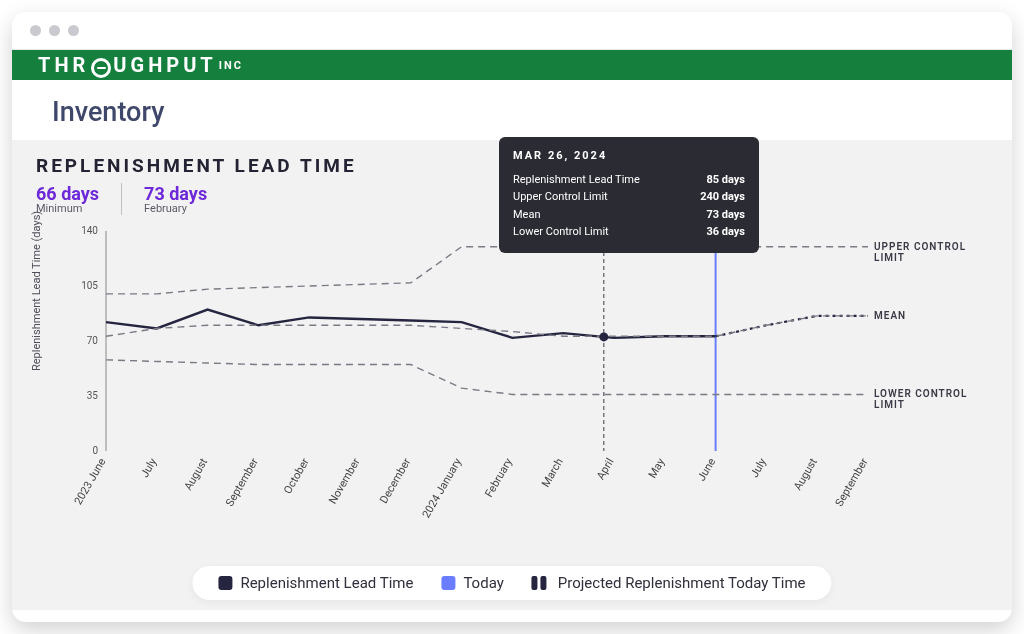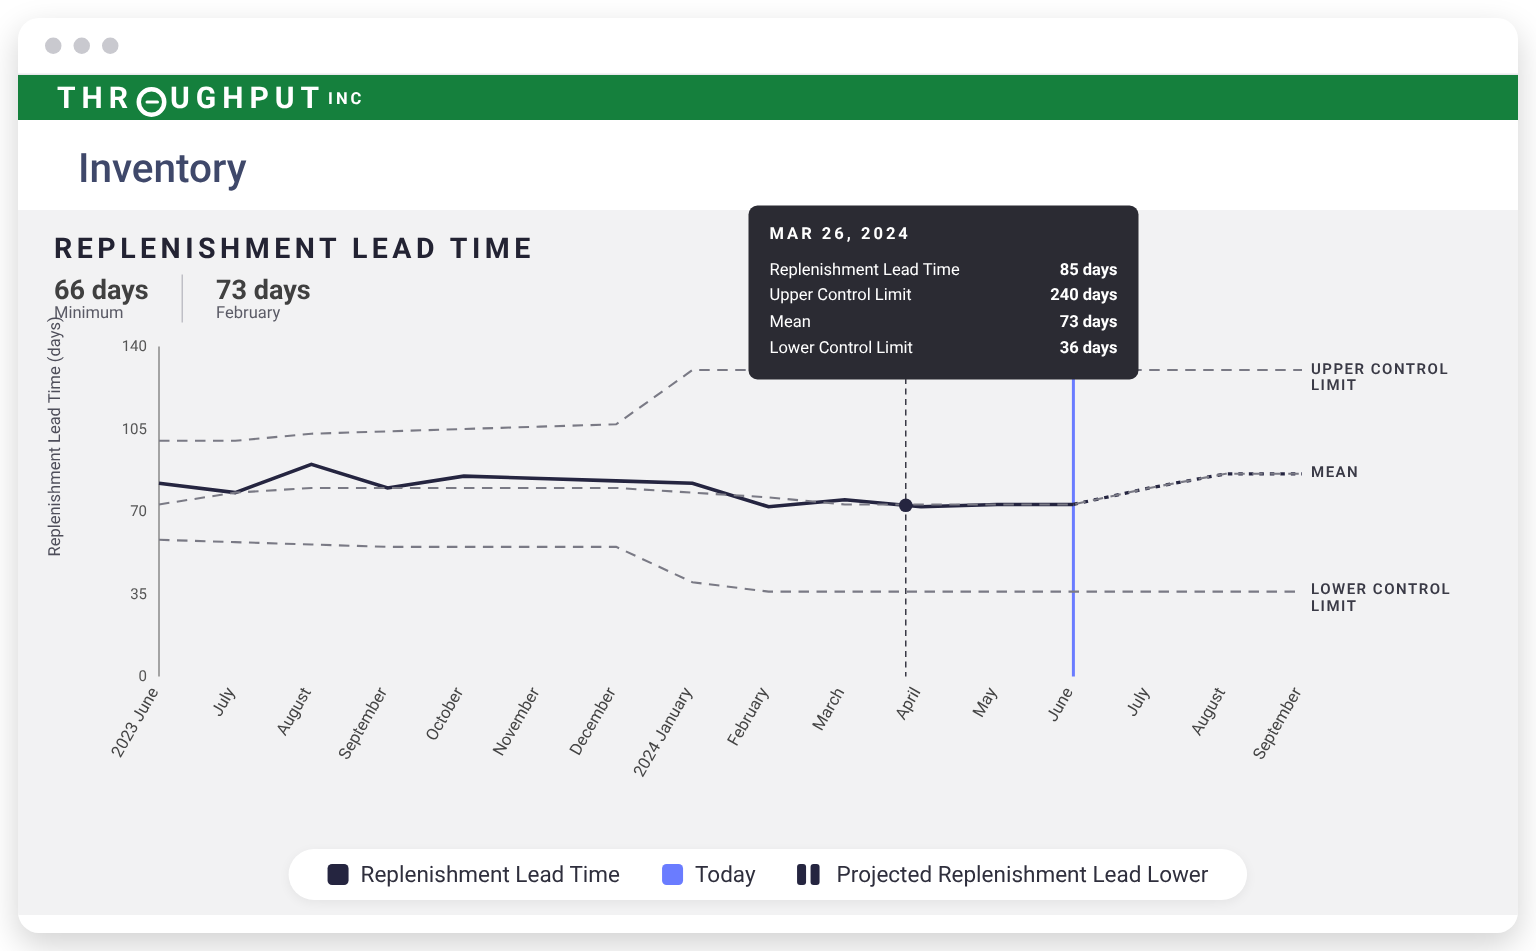"66 days" .stat .val { color: #404040 -> #6d28d9 }
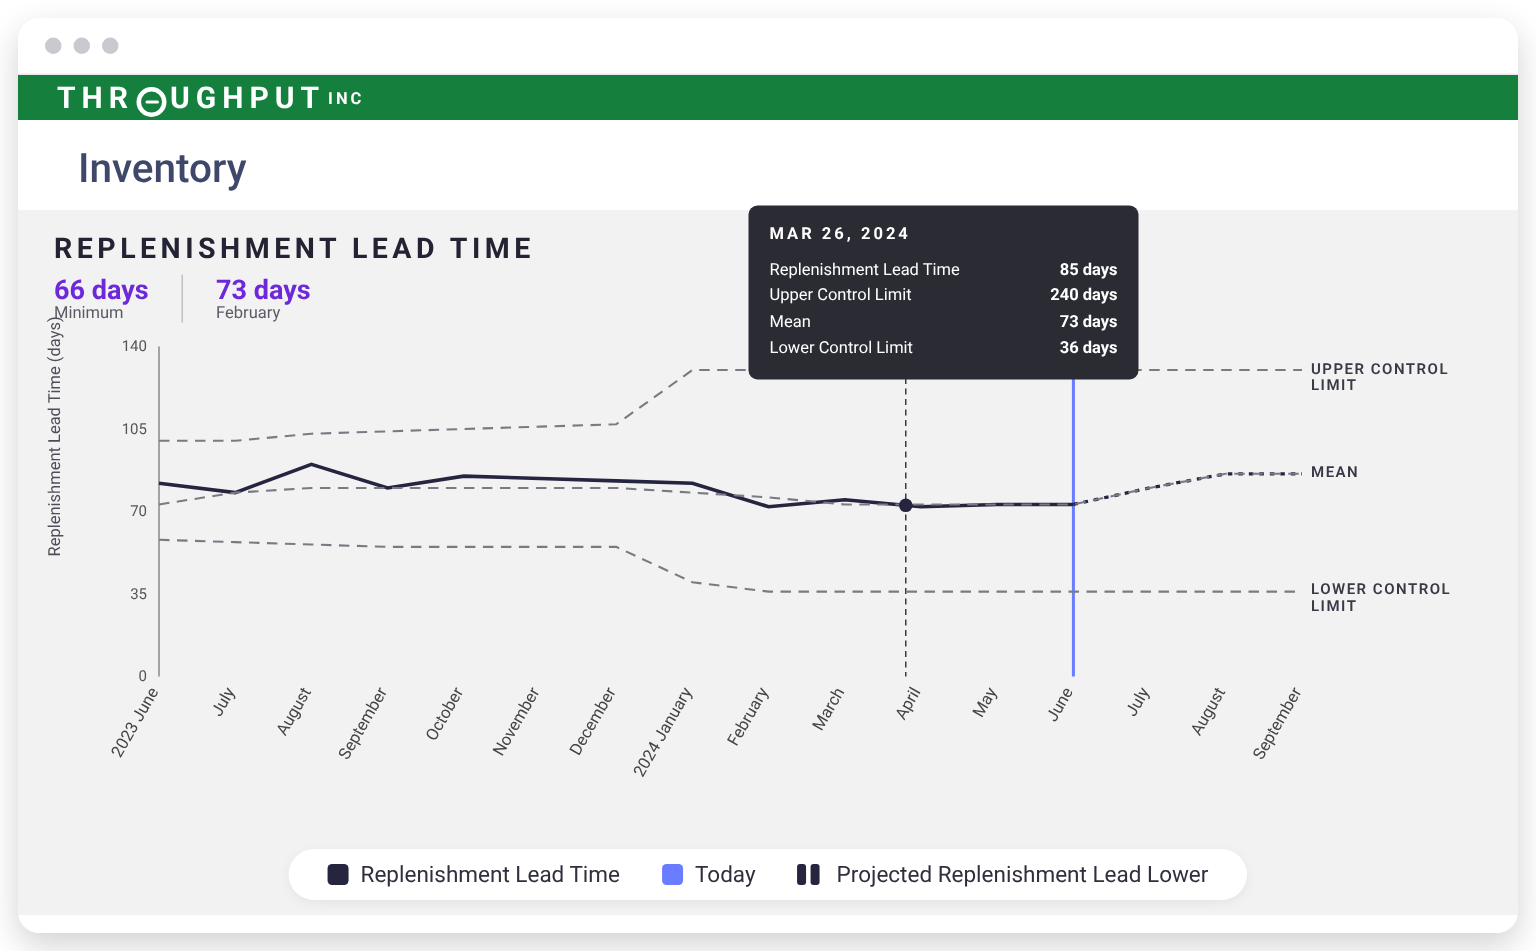"Projected Replenishment Lead Lower" span { text: Lead Lower -> Today Time }
